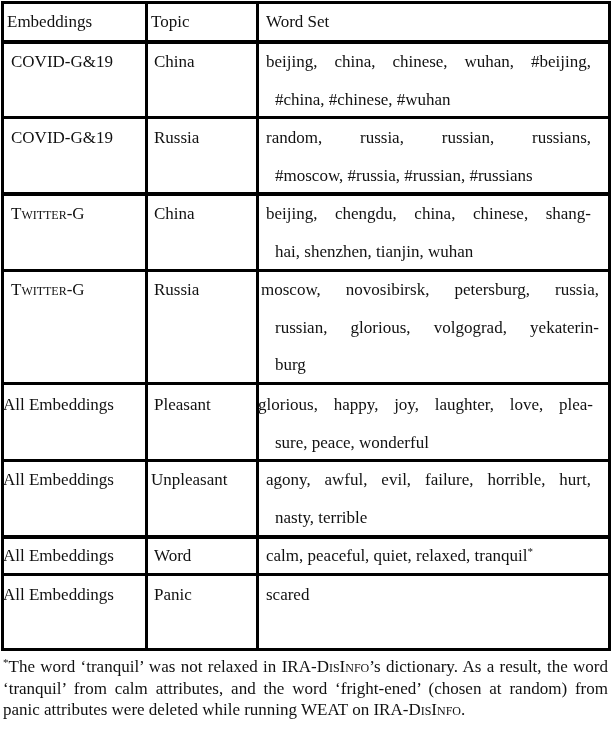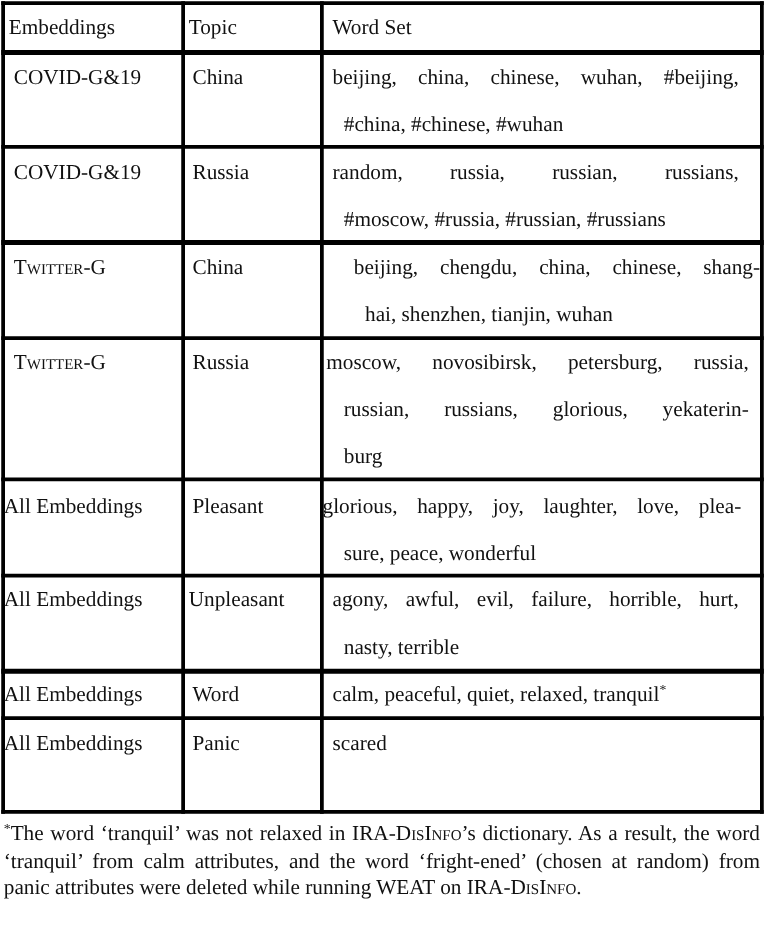"beijing, chengdu, china, chinese, shang-" div.cell { margin-left: 17px -> none }
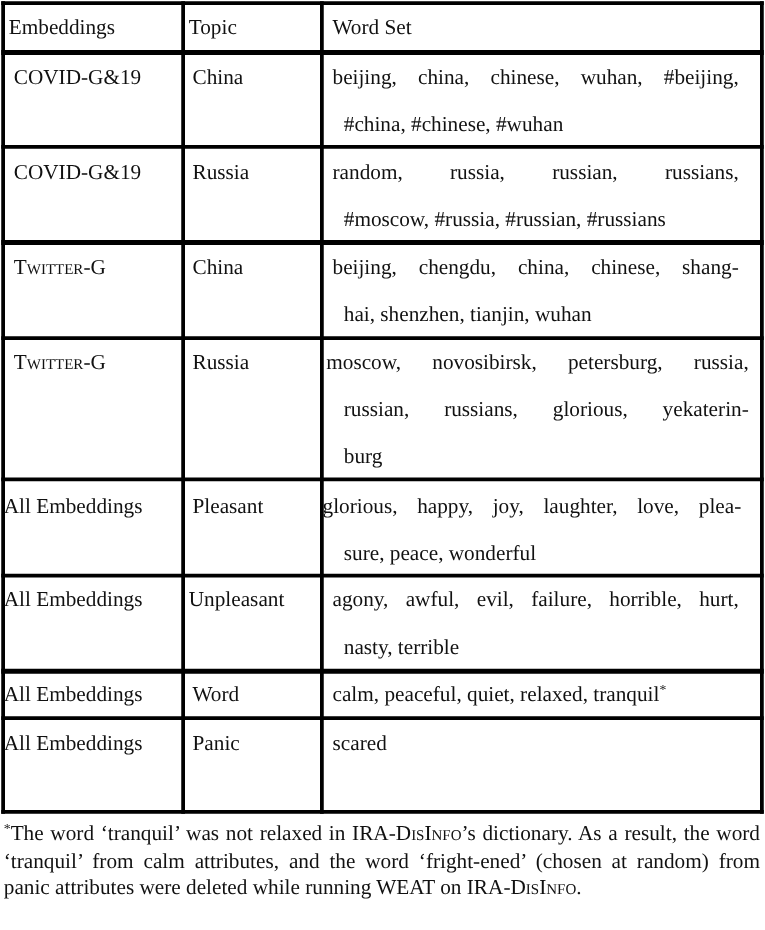"russian, russians, glorious, yekaterin-" span.l1 { text: russians, glorious -> glorious, volgograd }
